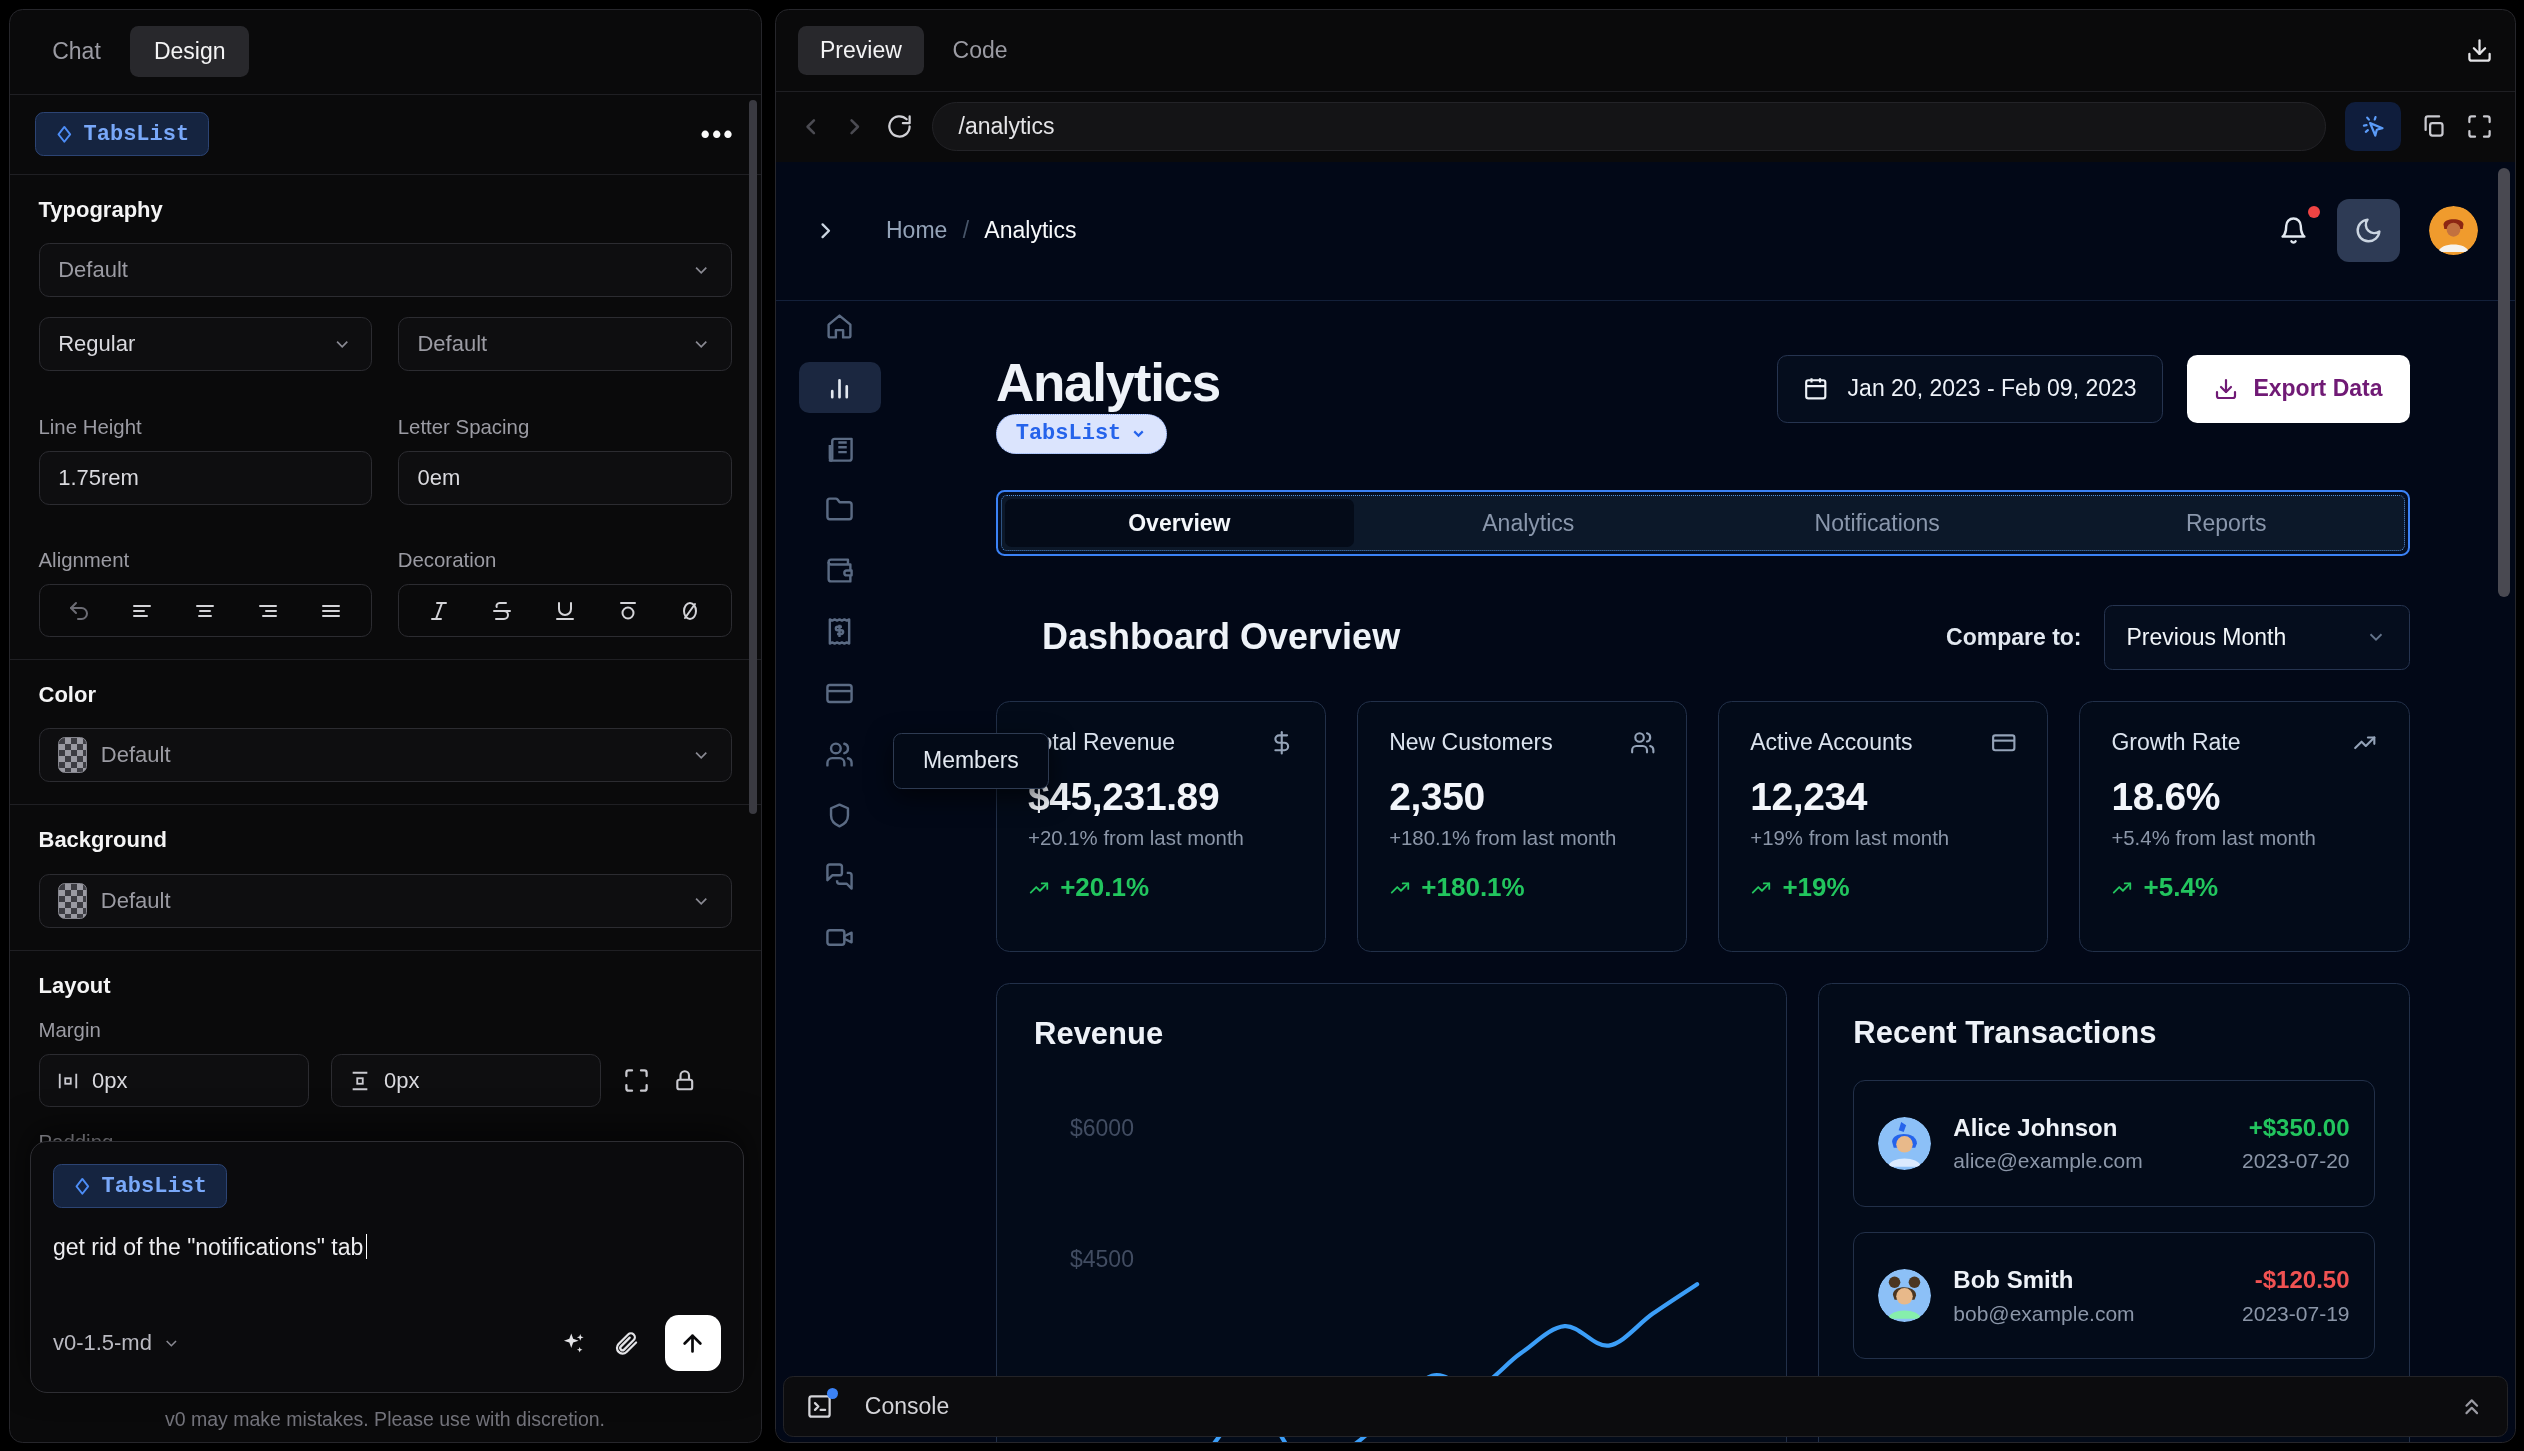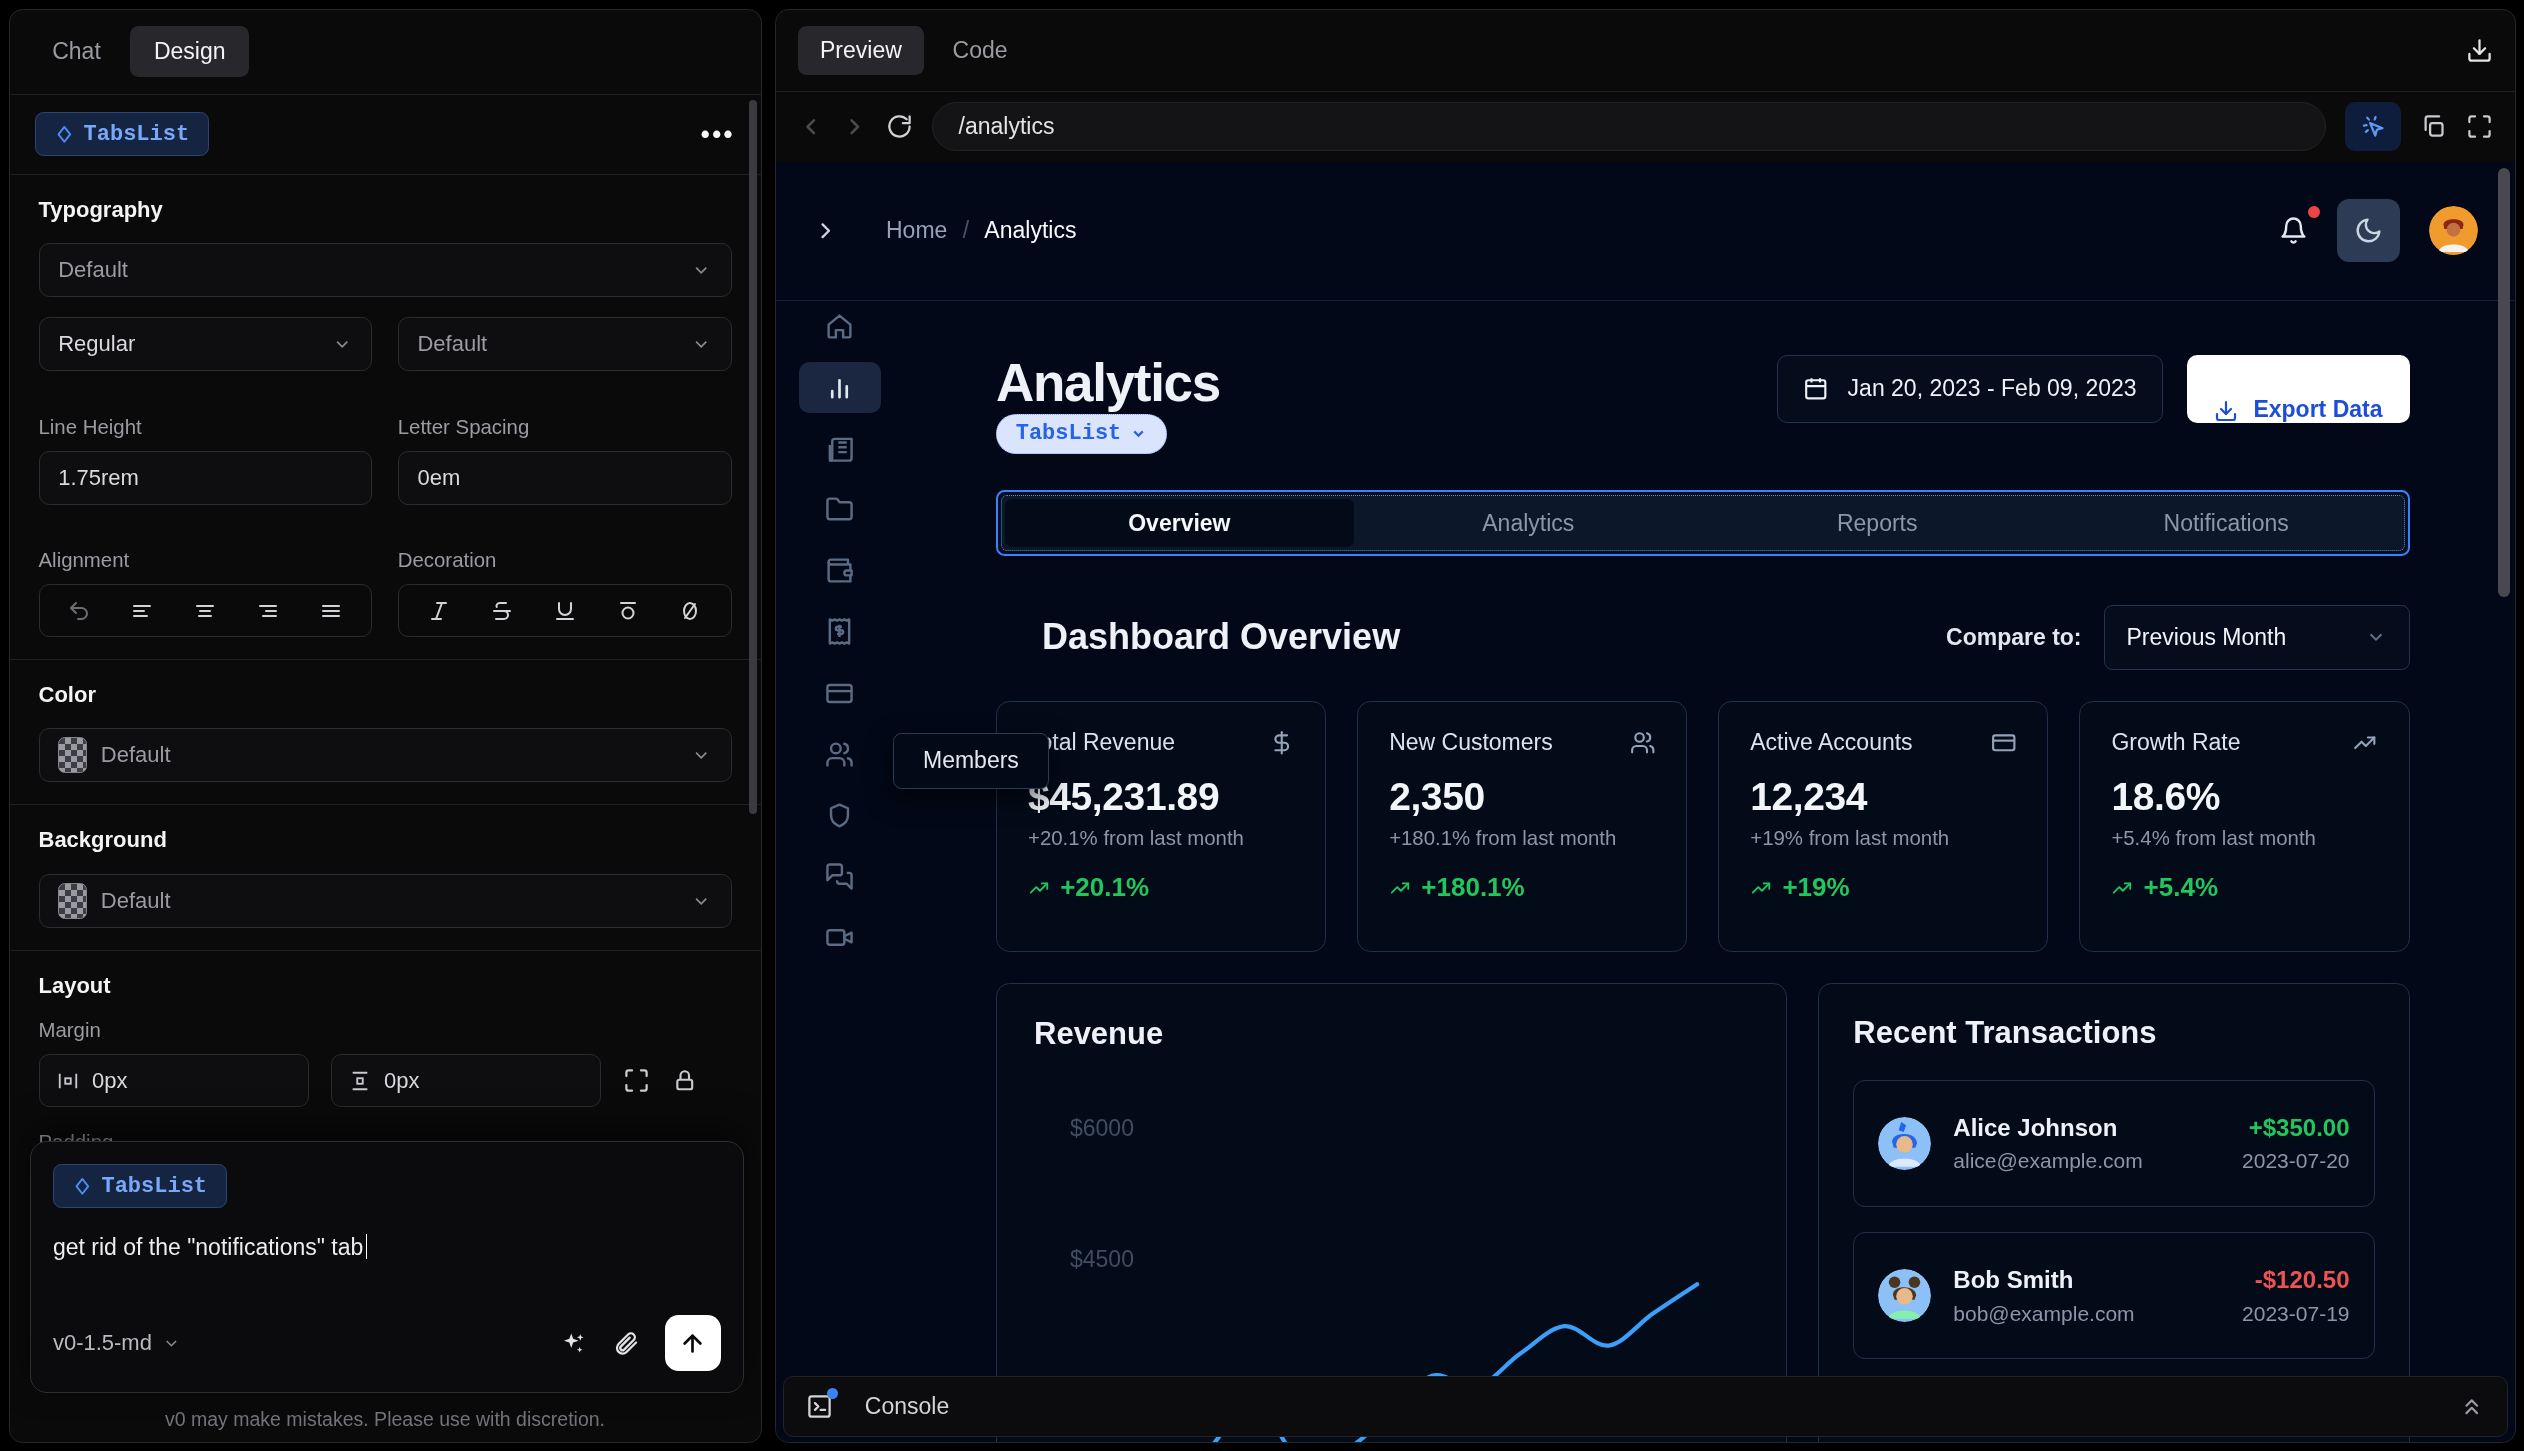"Export Data" .export-btn { align-items: flex-end -> center; color: #1d4ed8 -> #701a75 }
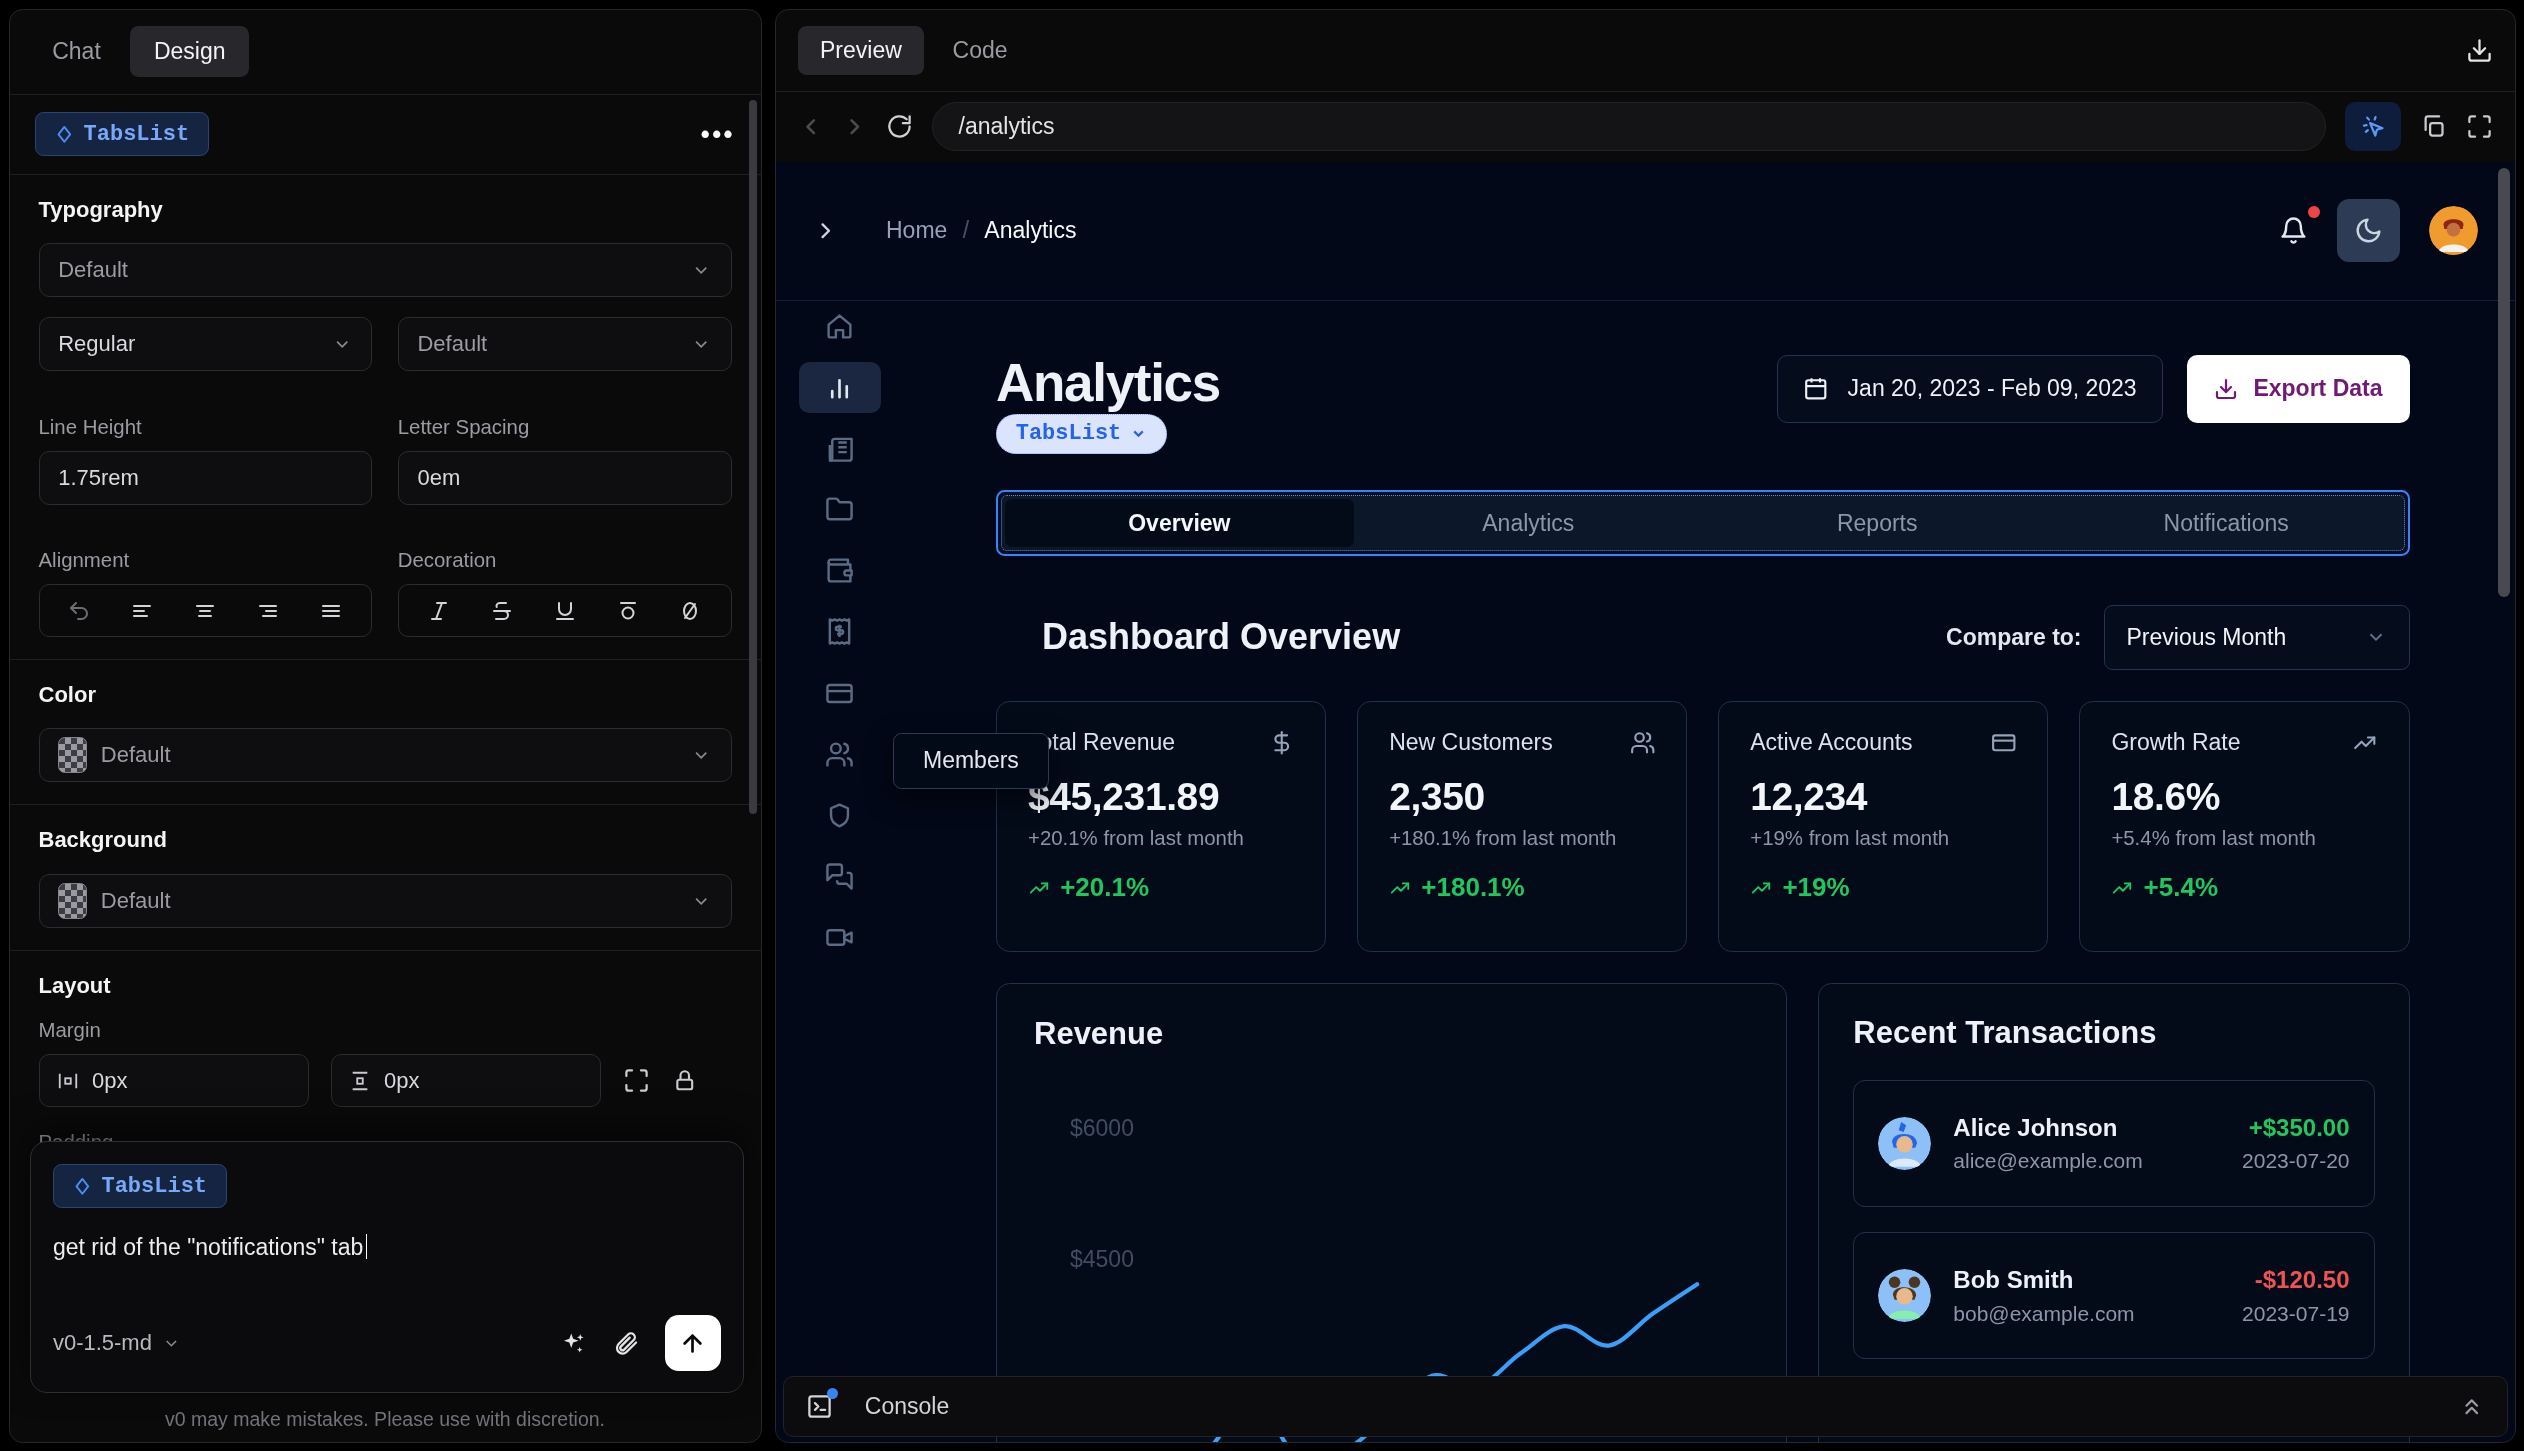"Reports" div.tab { order: before "Notifications" -> after "Notifications" }
